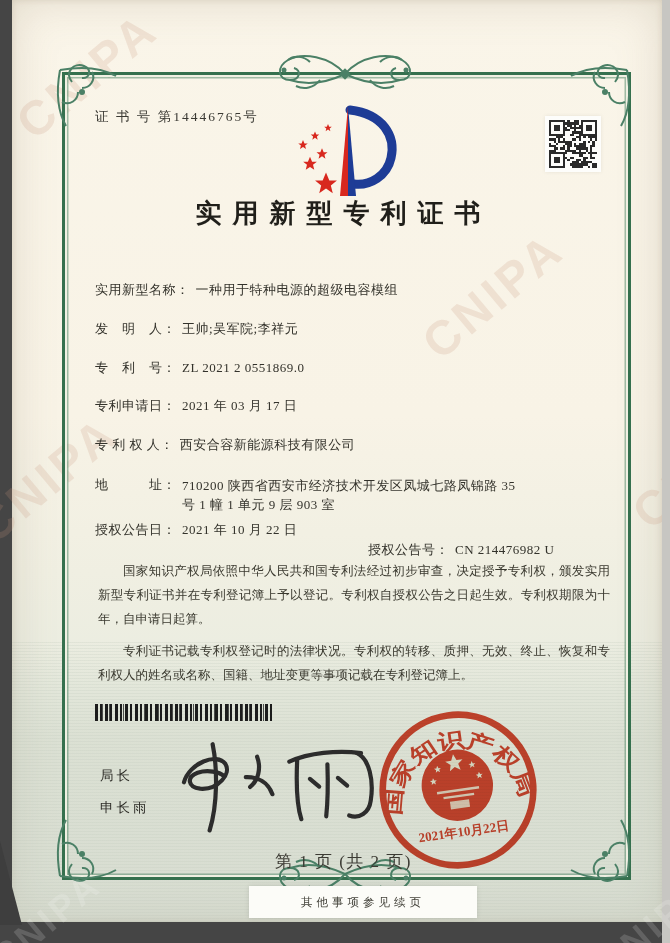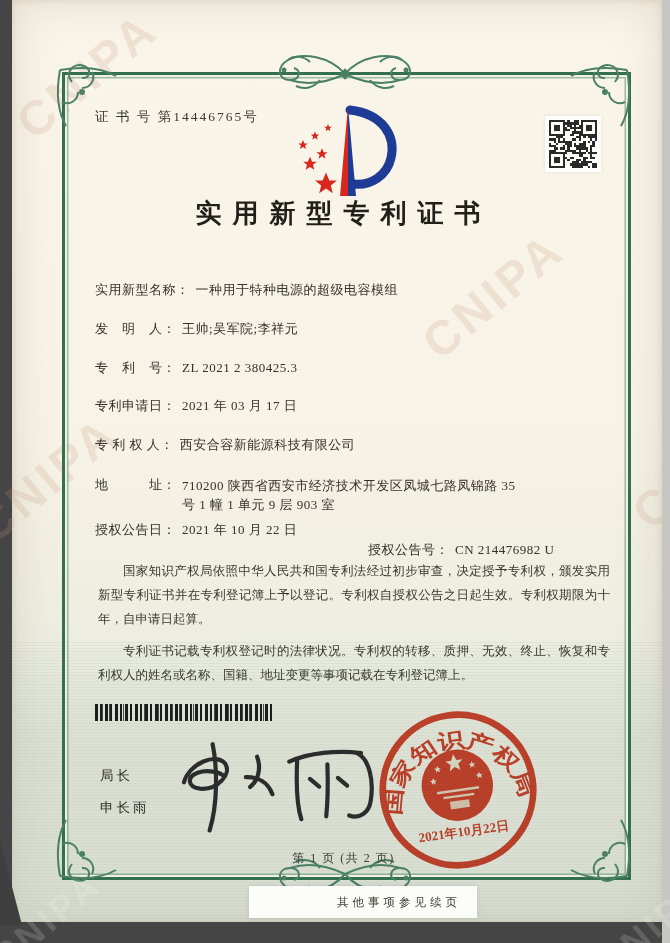"ZL 2021 2 380425.3" span.val { text: 380425.3 -> 0551869.0 }
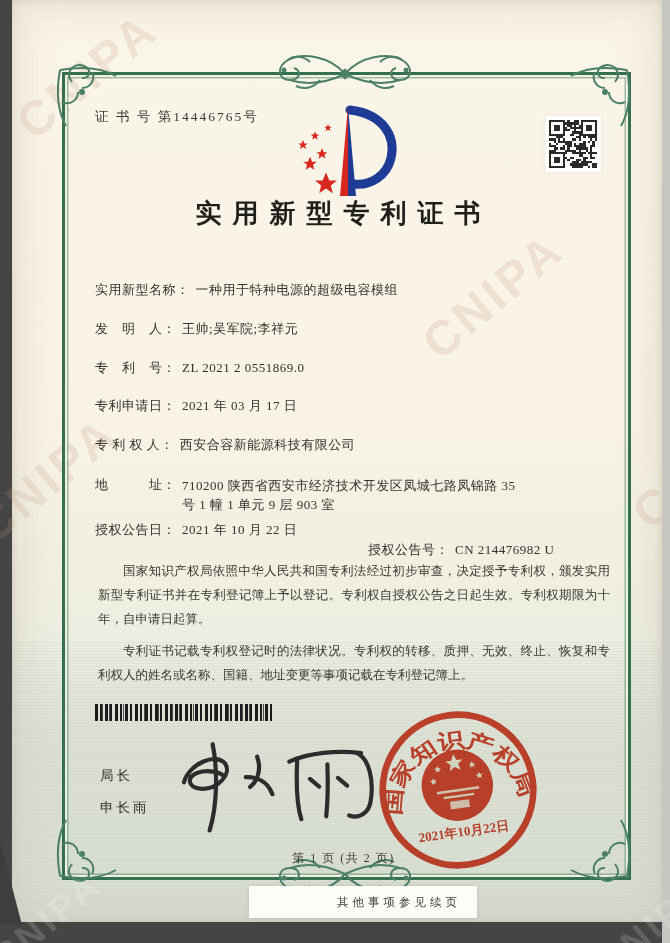"第 1 页 (共 2" .page-info { font-size: 12px -> 17px }
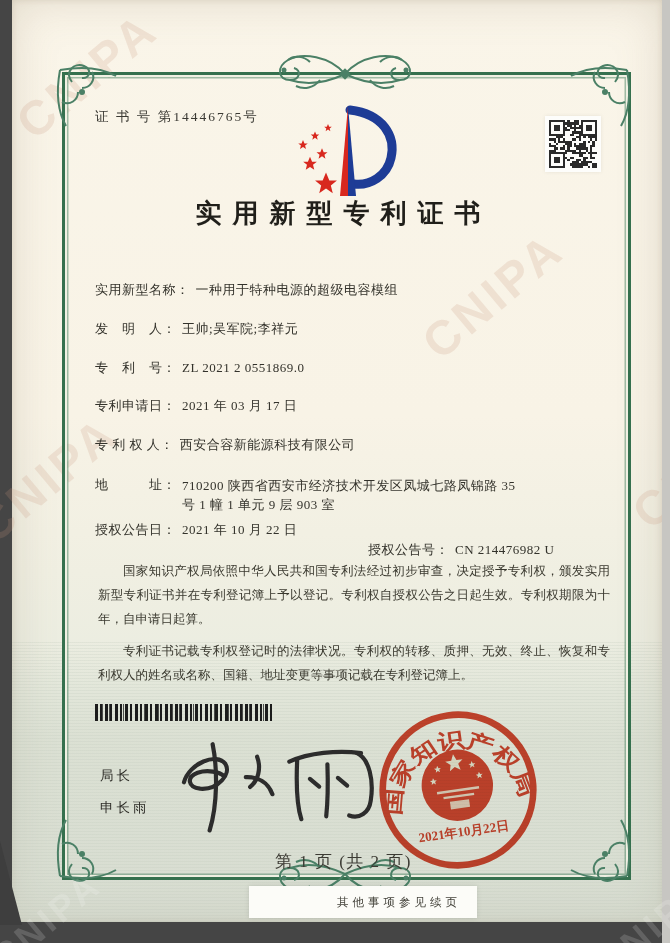"其他事项参见续页" .footer-note { padding-left: 36px -> none }
